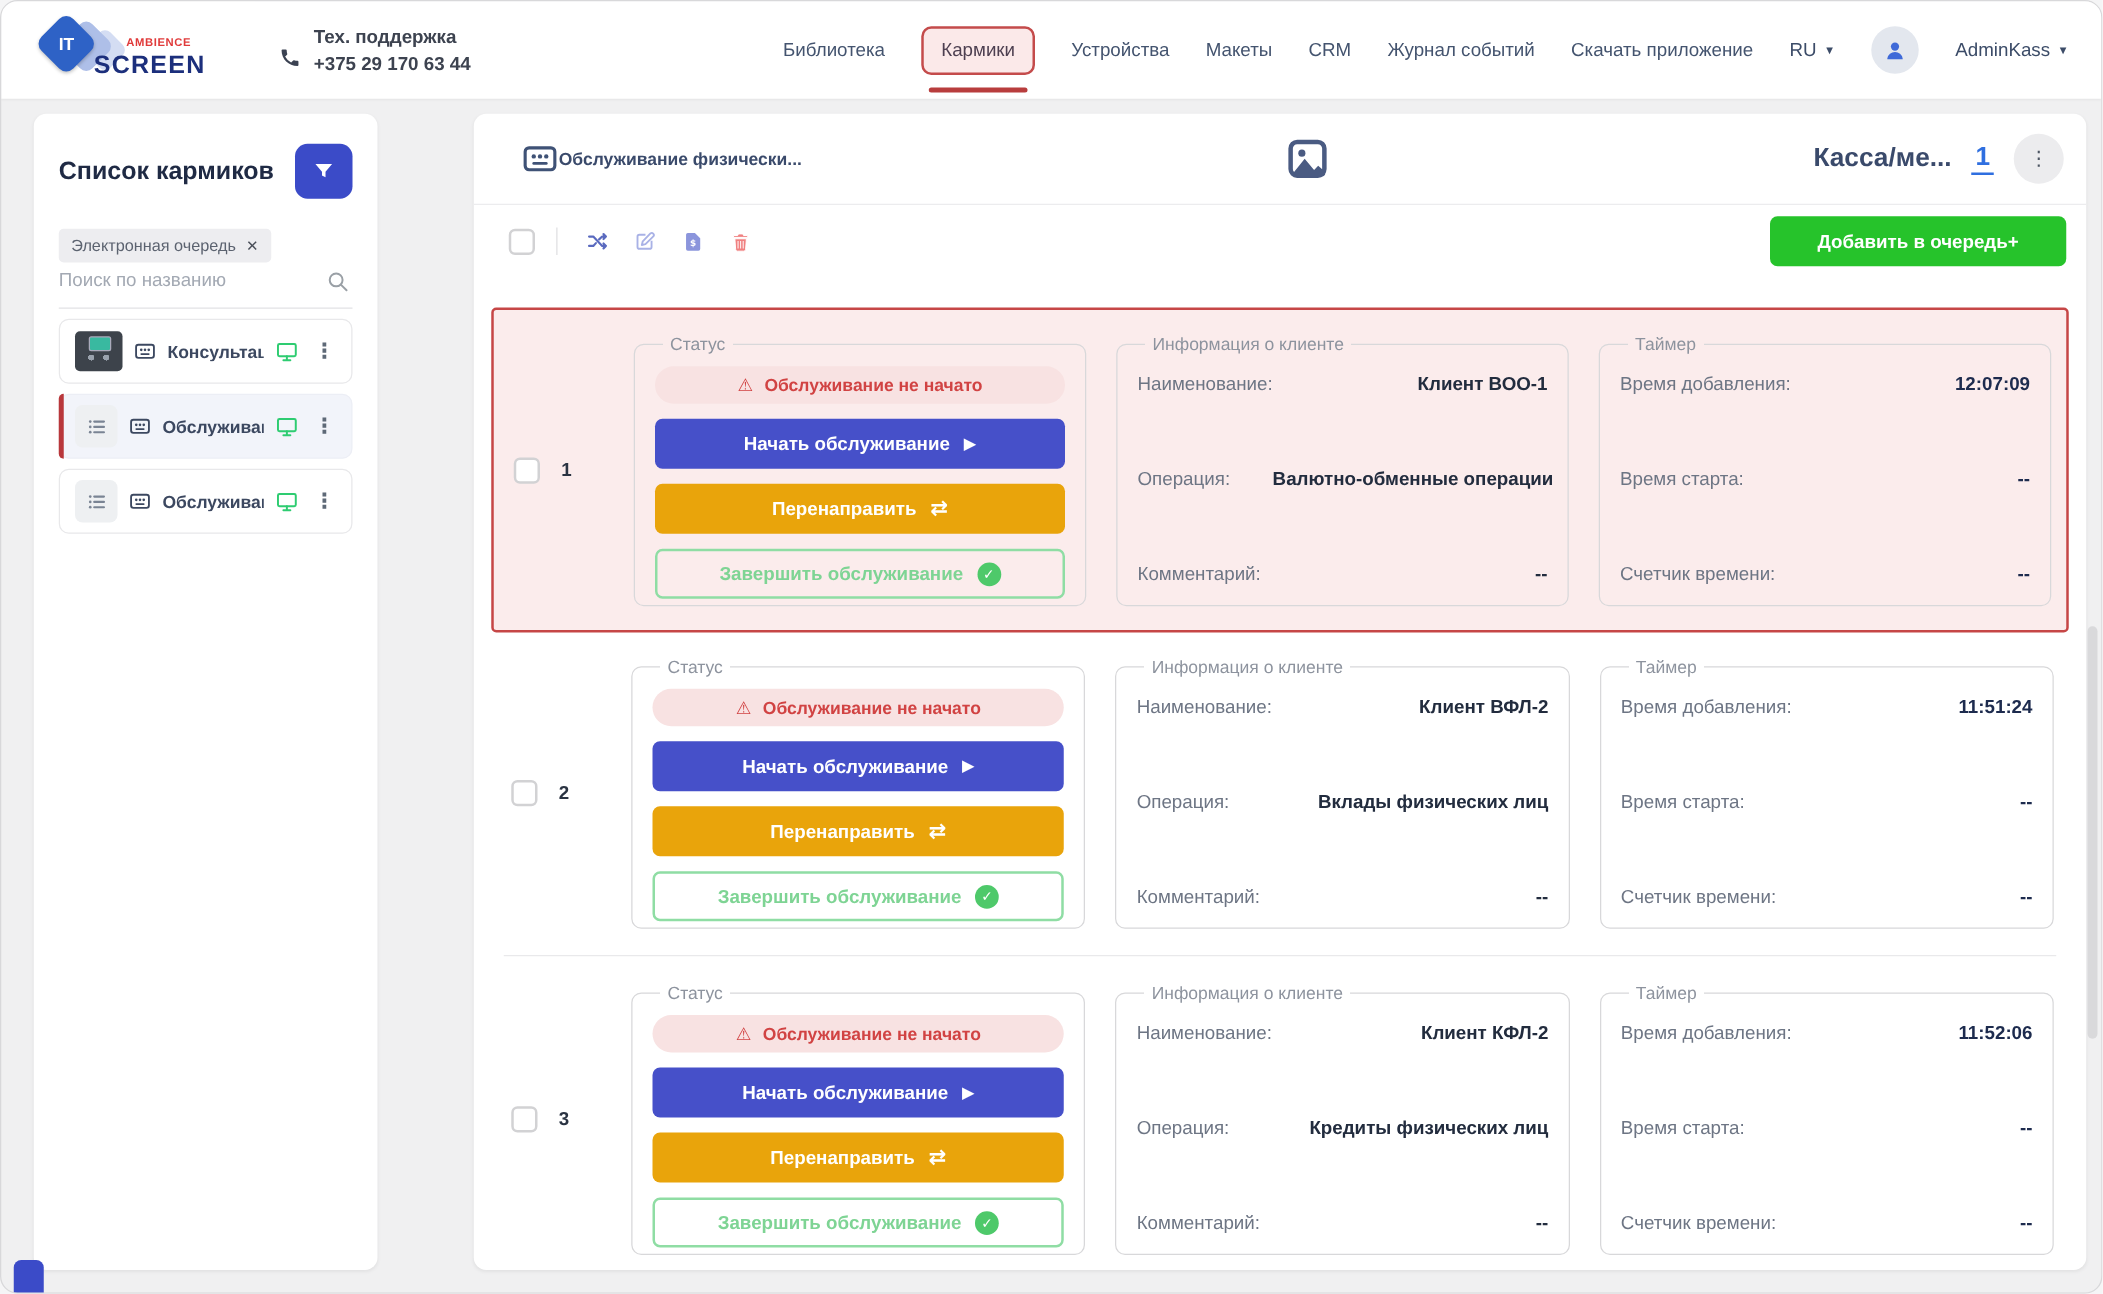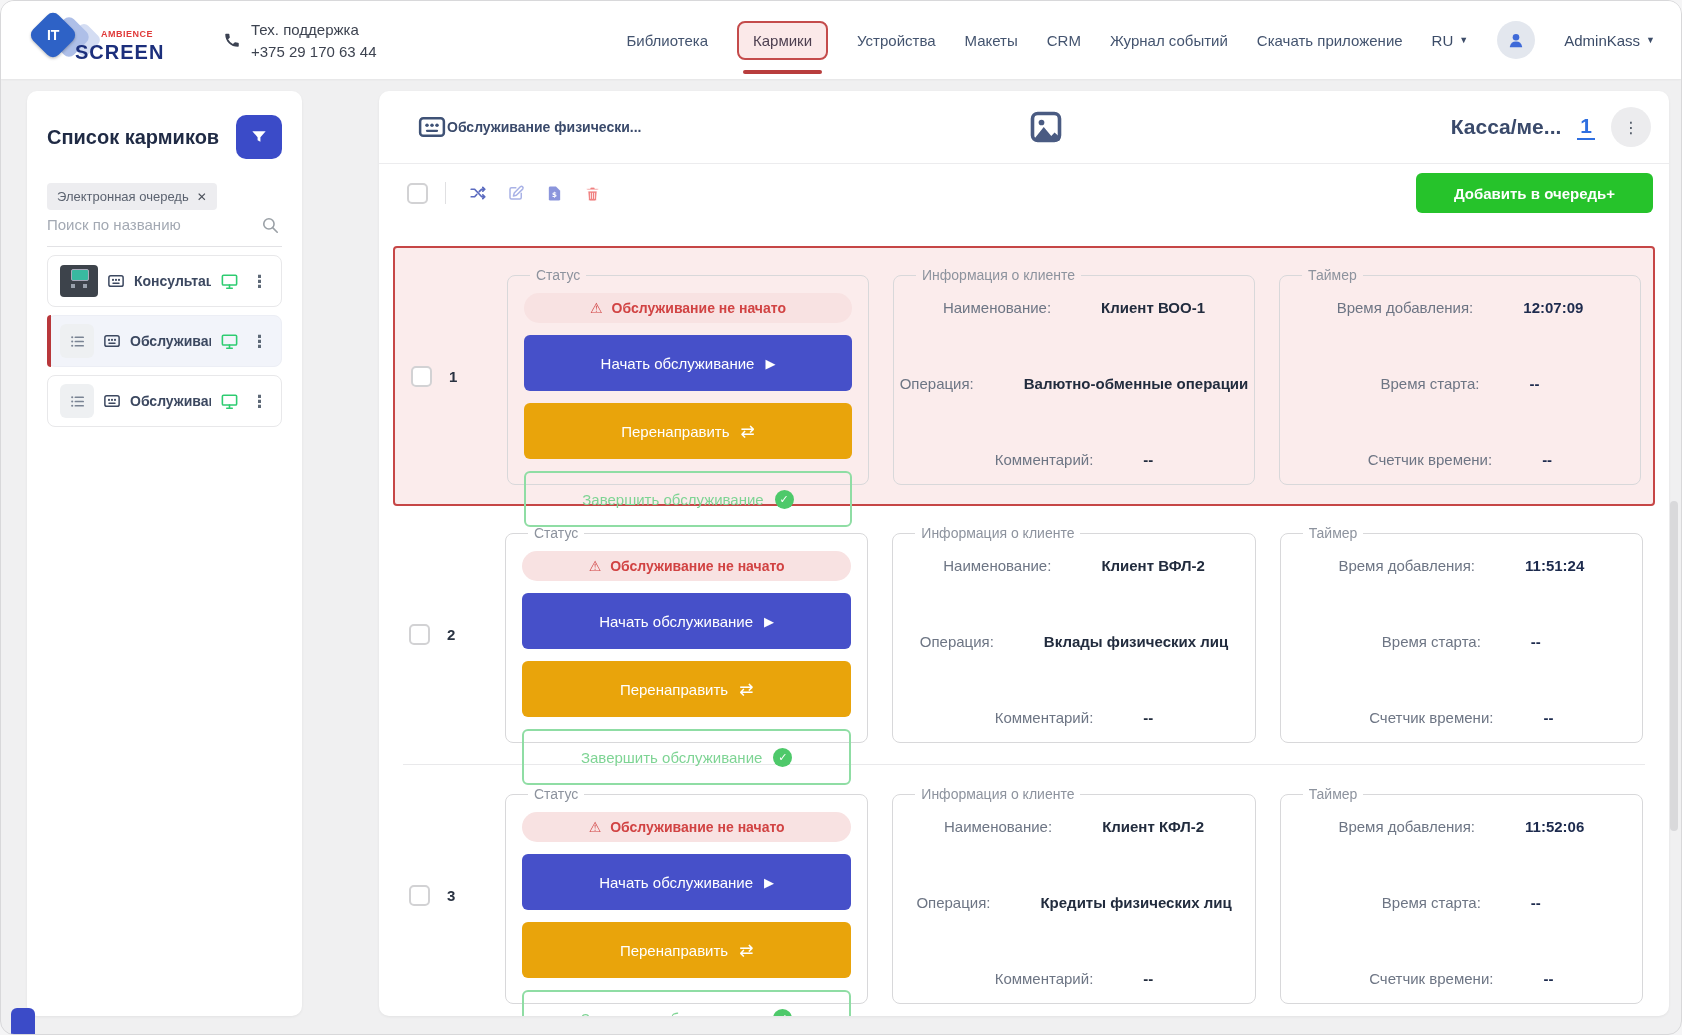"Тех. поддержка" .support { align-items: center -> flex-end; font-weight: none -> bold }
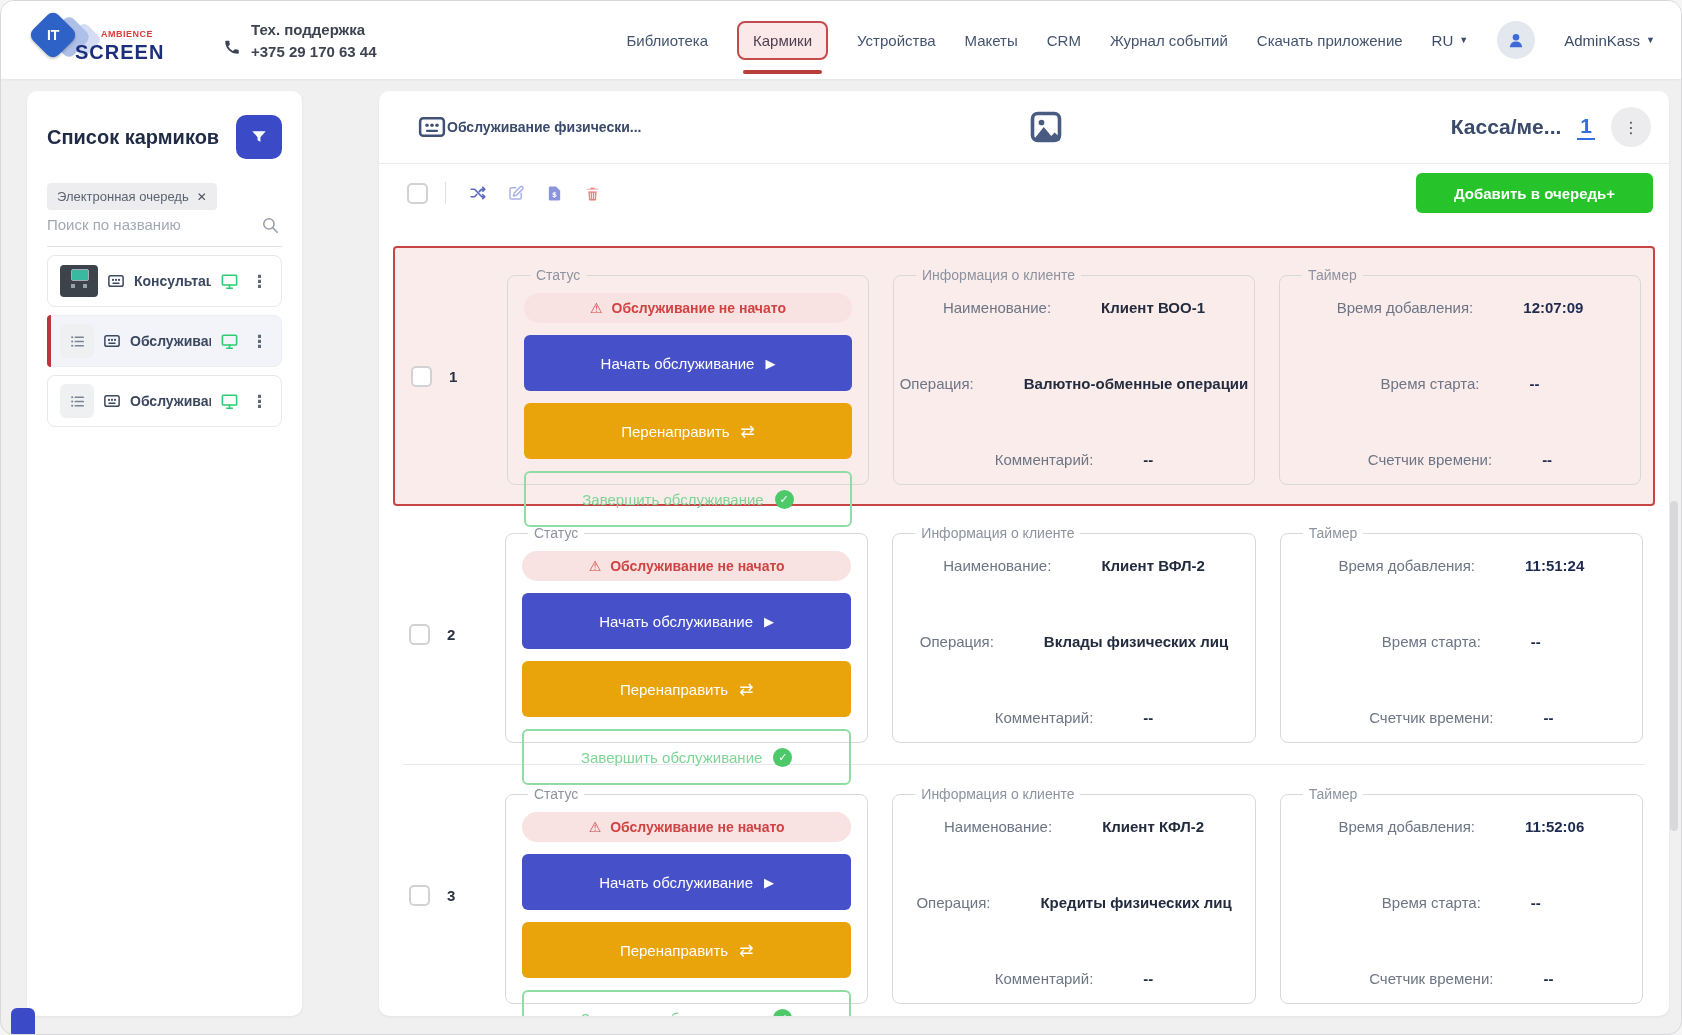"Наименование:" .kv { gap: 26px -> 10px; justify-content: center -> space-between }
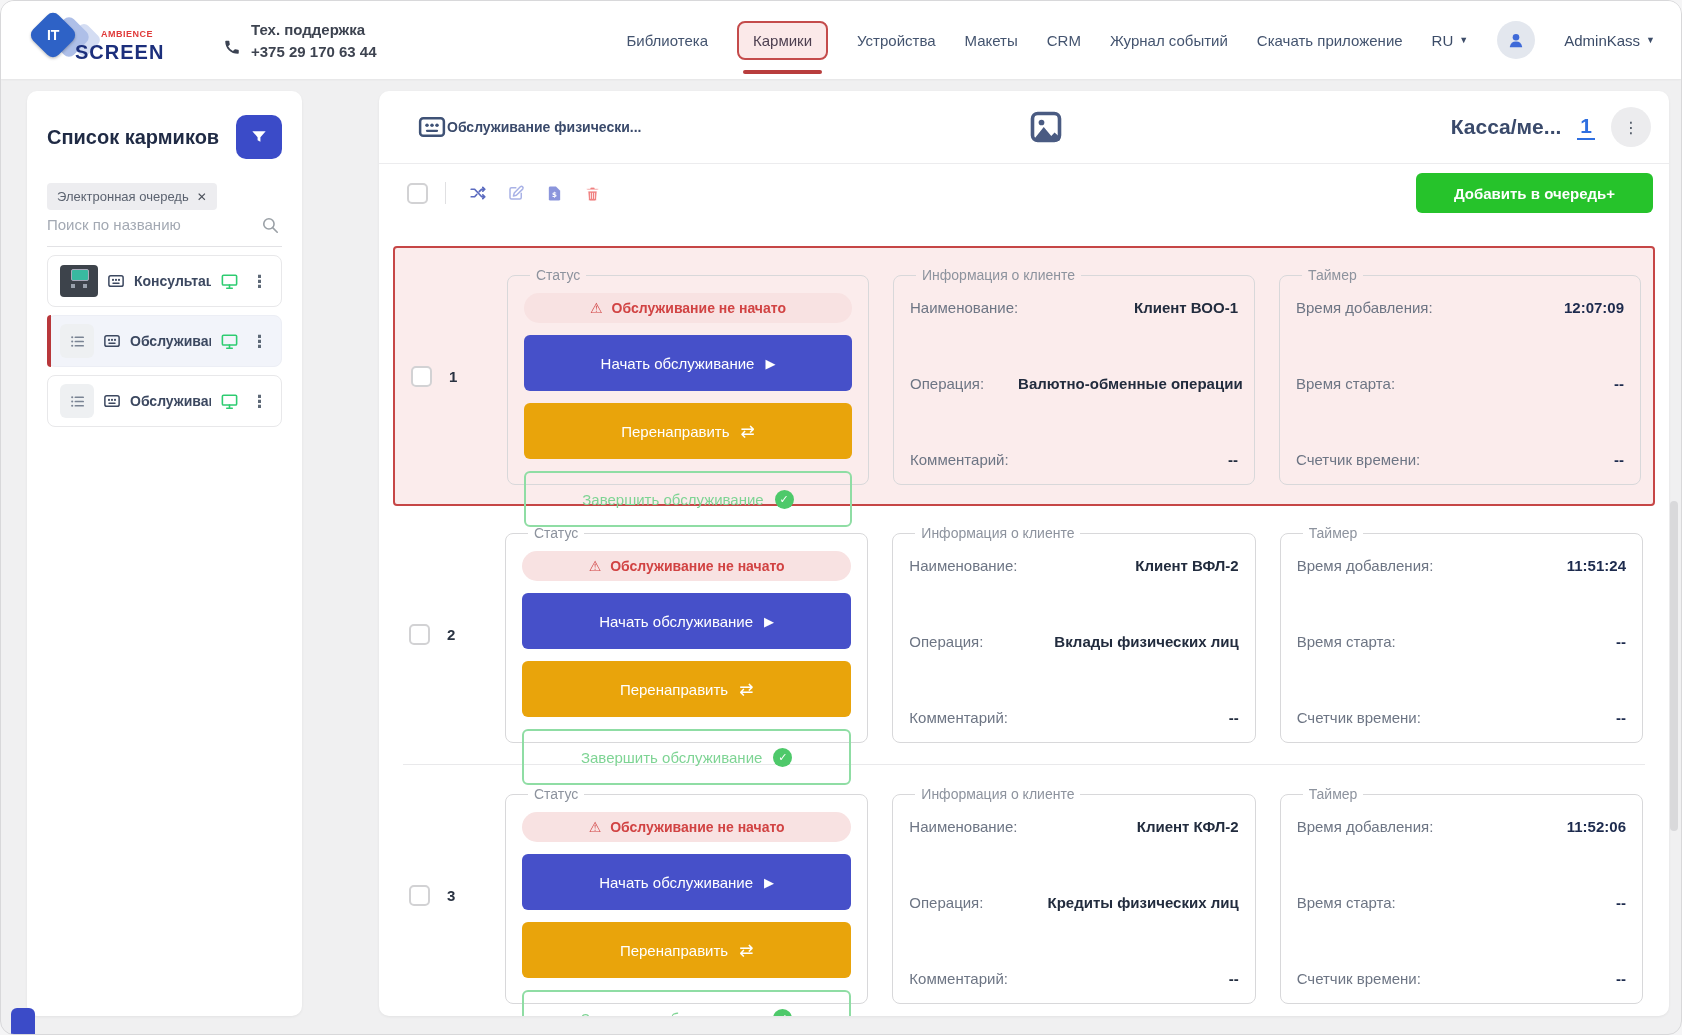"Начать обслуживание" .btn { font-weight: 400 -> 700; height: 56px -> 40px }
